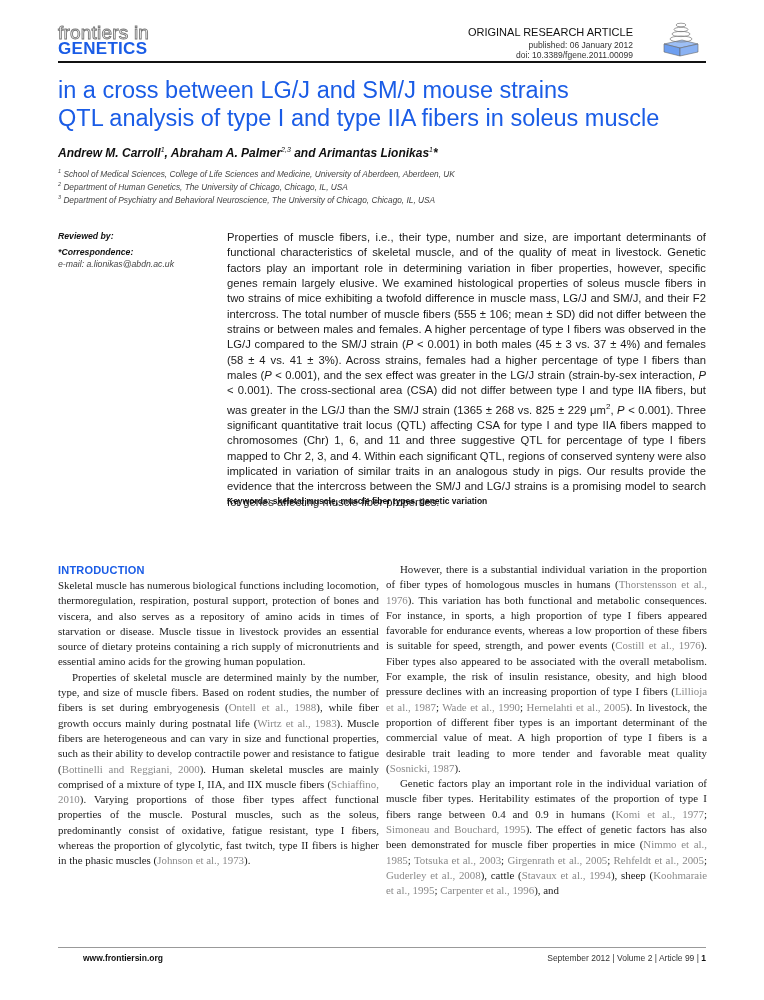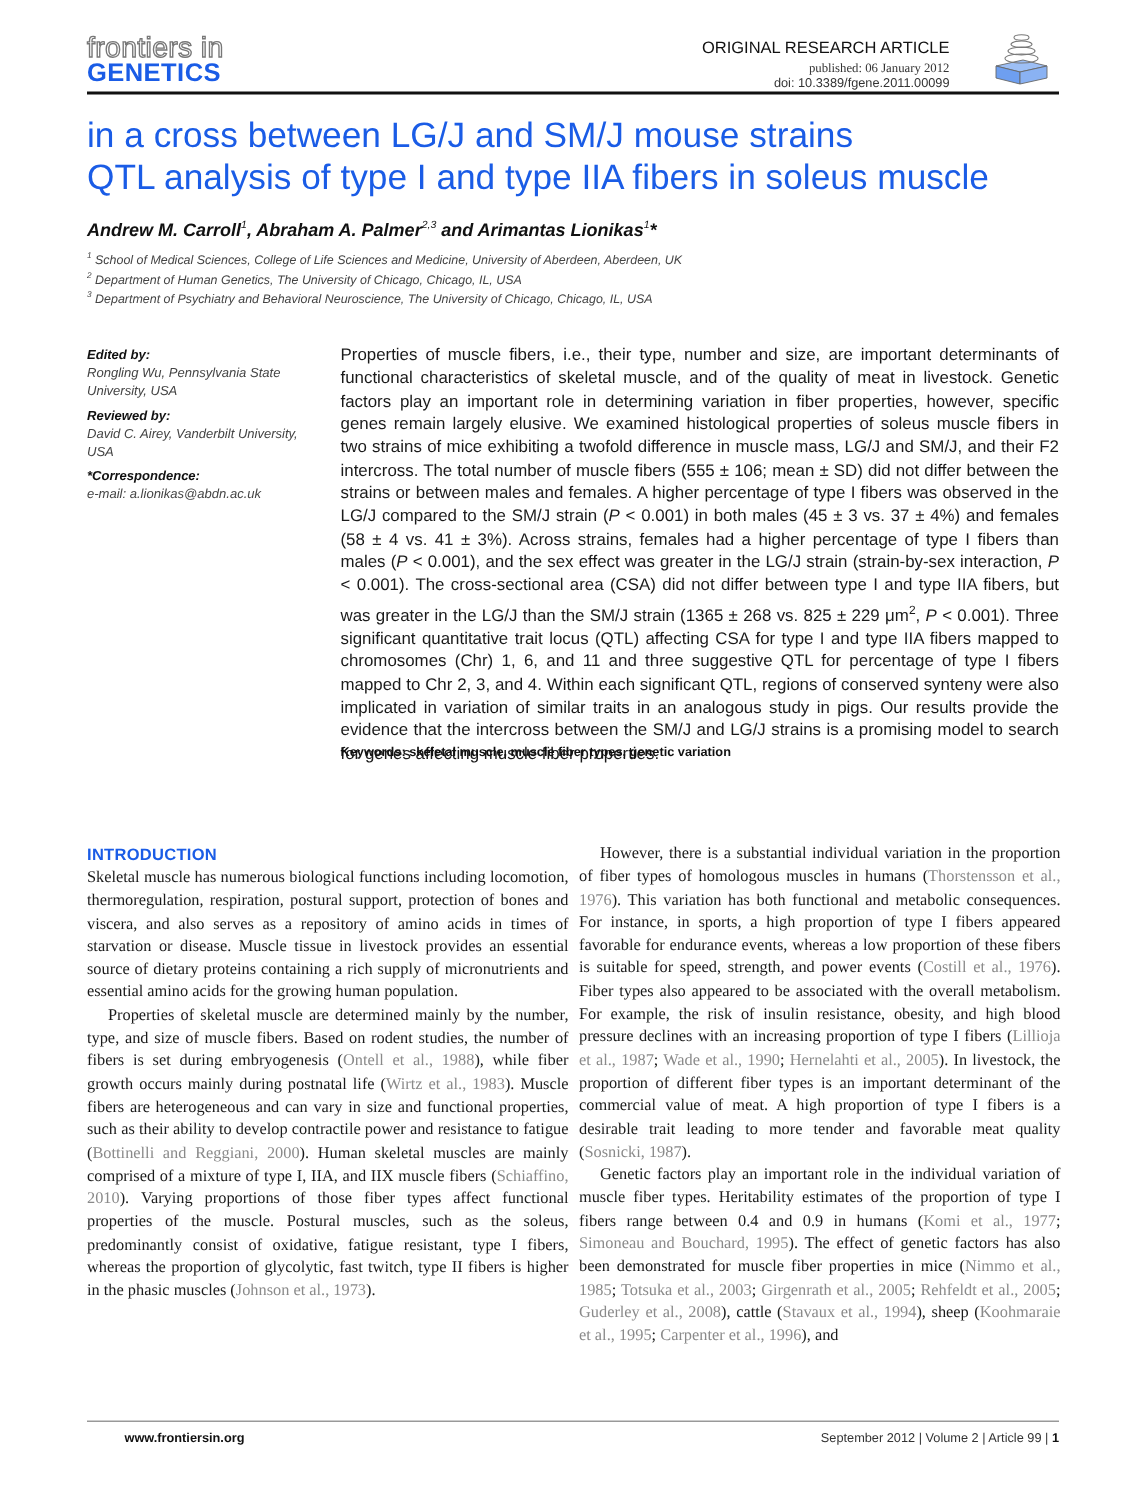"published: 06 January 2012" .pub-line { font-family: Liberation Serif, serif -> Liberation Sans, sans-serif }
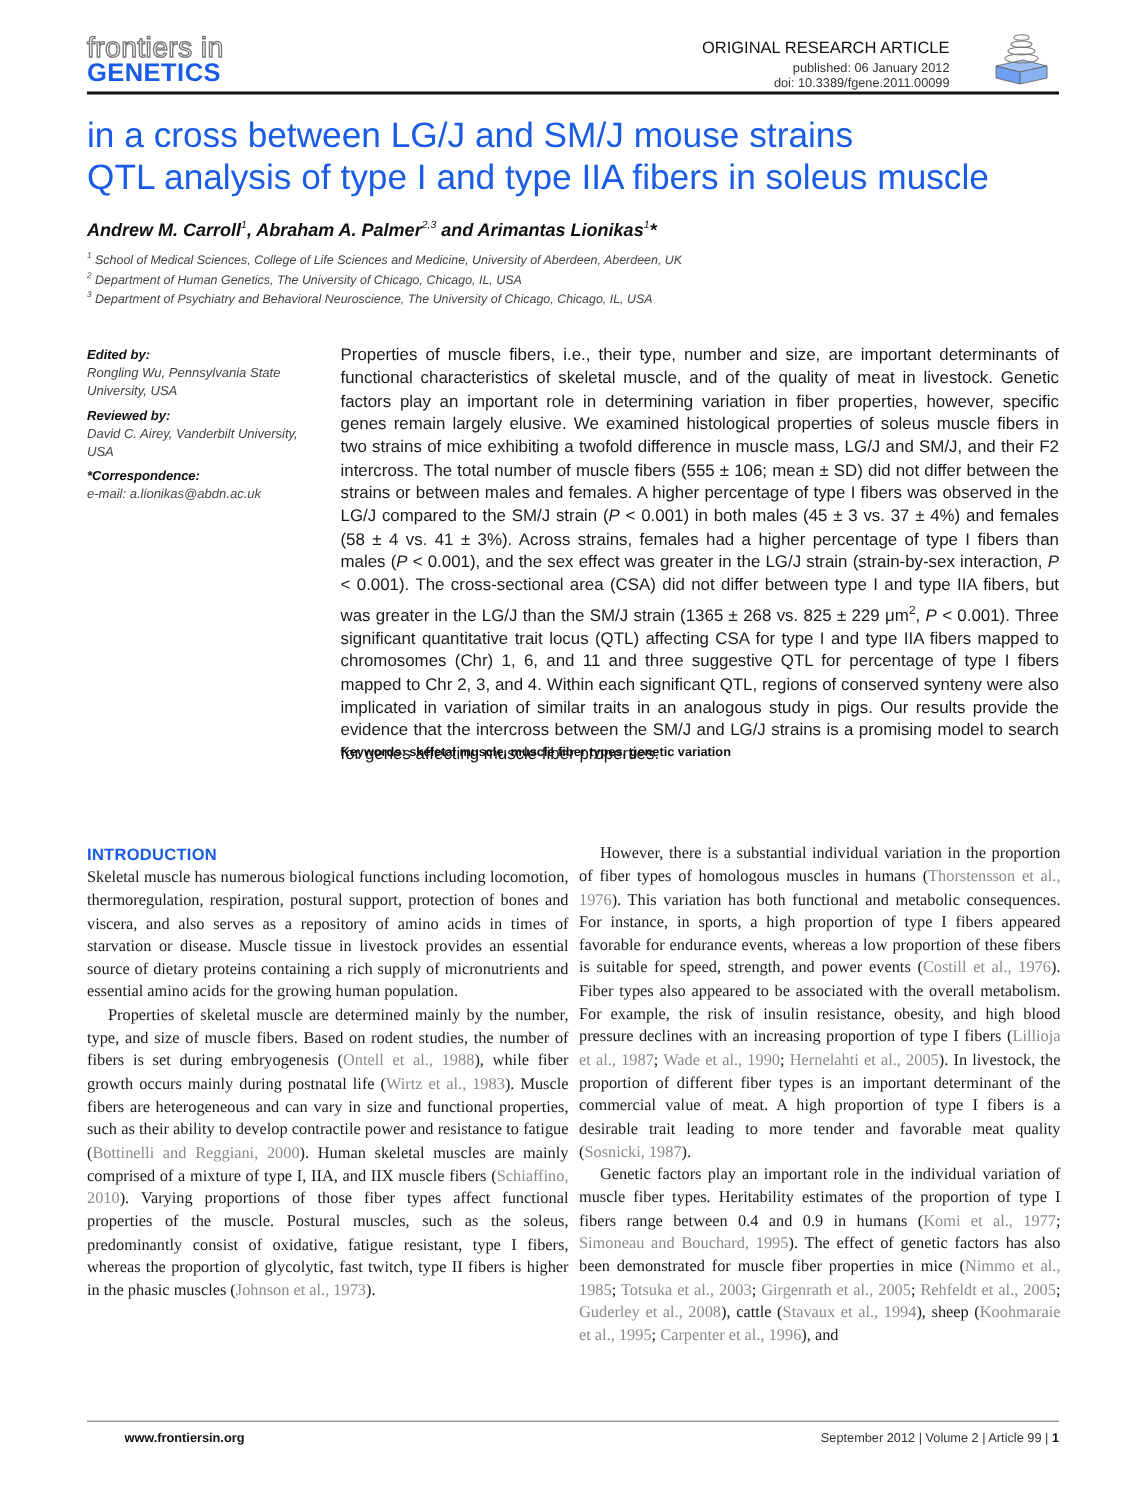"Edited by:" span.blk { html: <span> <span>Edited by:</span> <span>Rongling Wu, Pennsylvania State University, USA</span> </span> -> none }
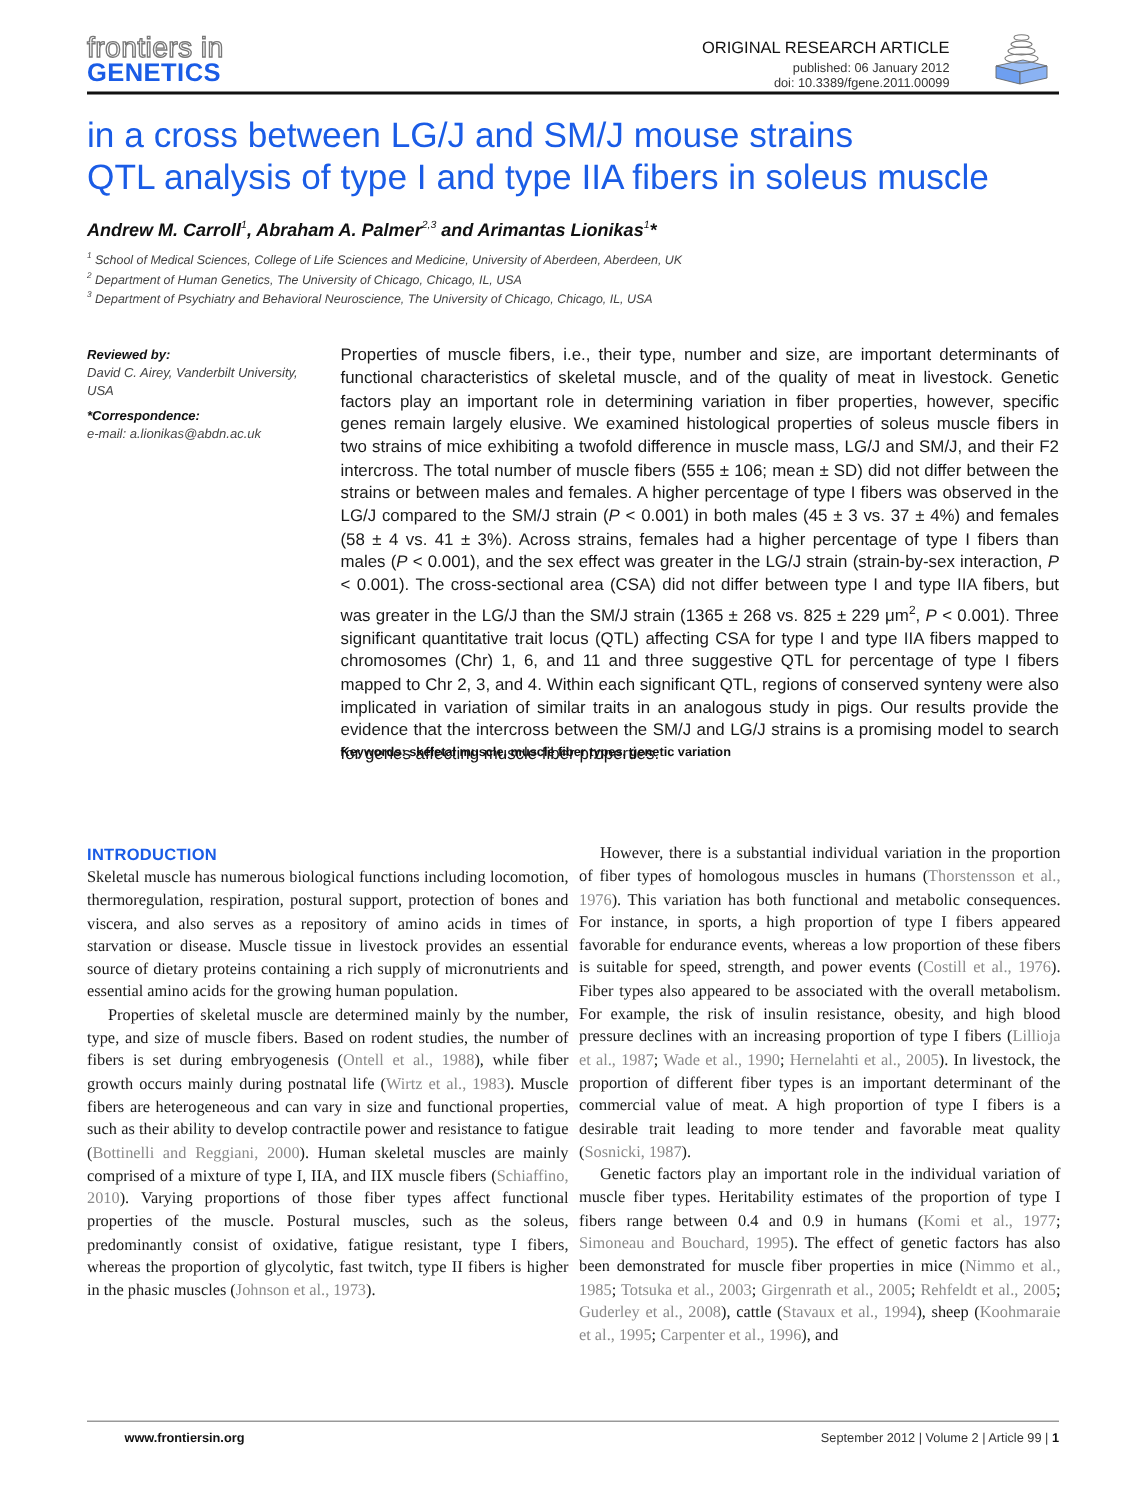"David C. Airey, Vanderbilt University," span { html: <span>David C. Airey, Vanderbilt University, USA</span> -> none }
